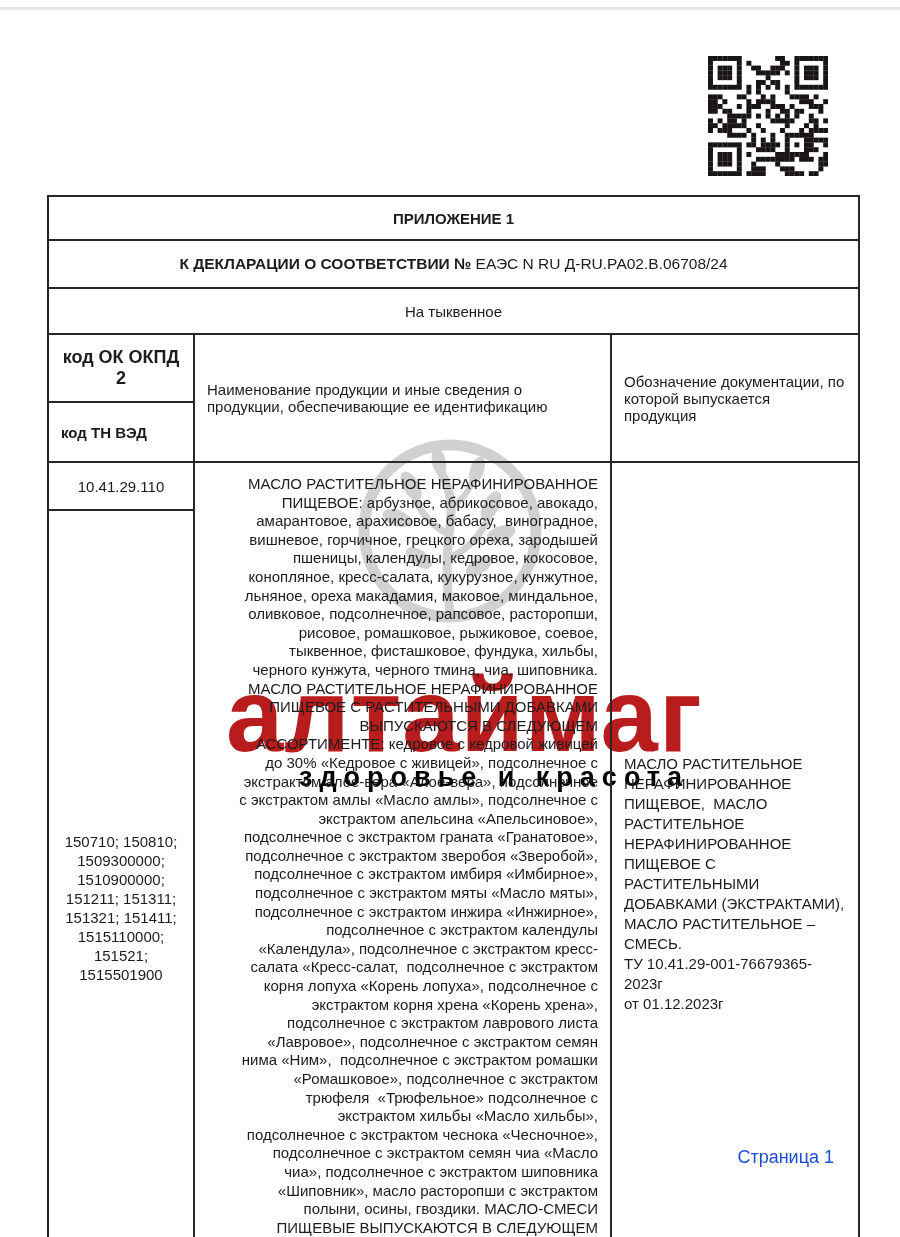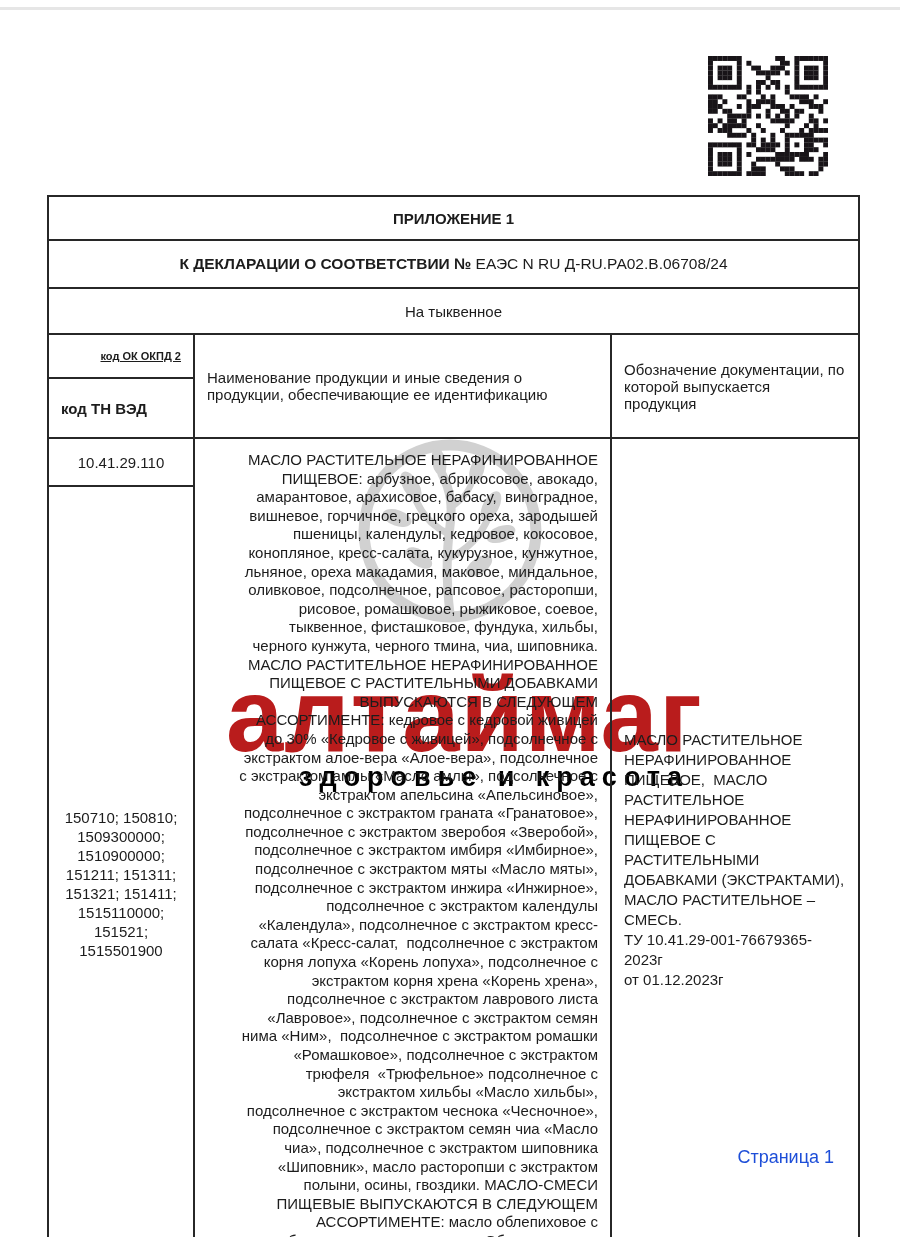"код ОК ОКПД 2" .h-top { font-size: 11px -> 18px; text-align: right -> center; text-decoration: underline -> none }
